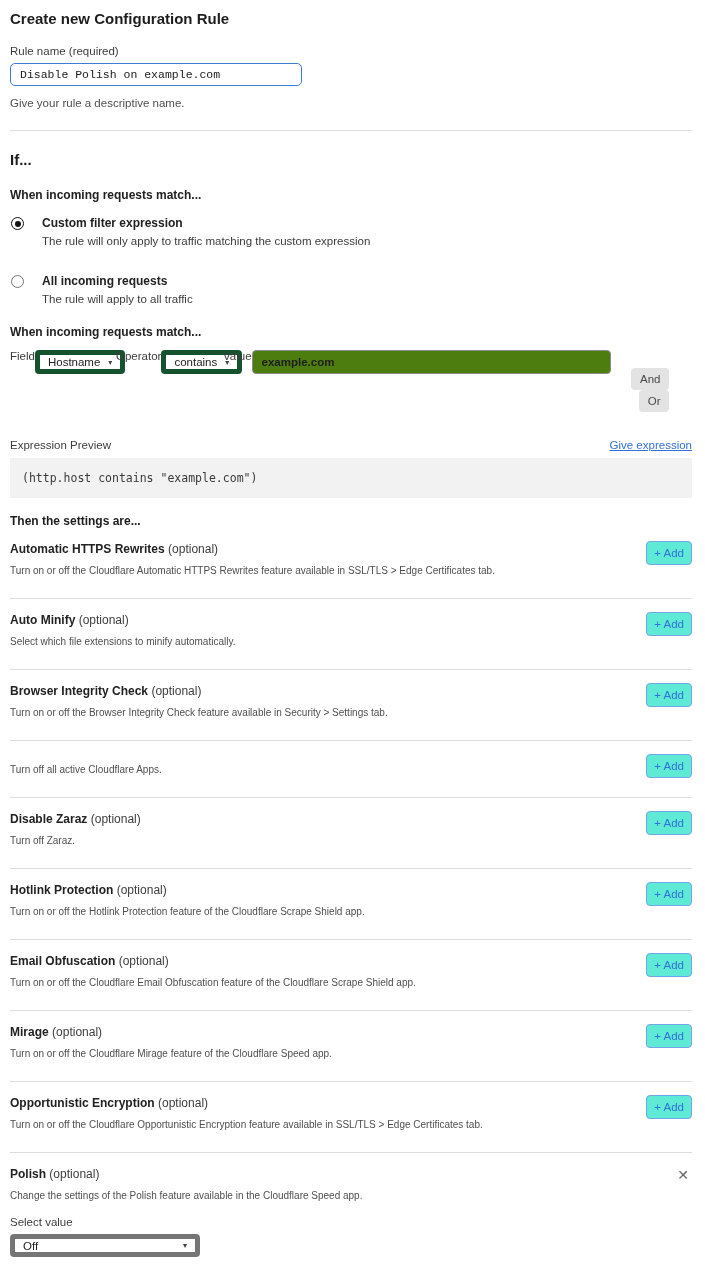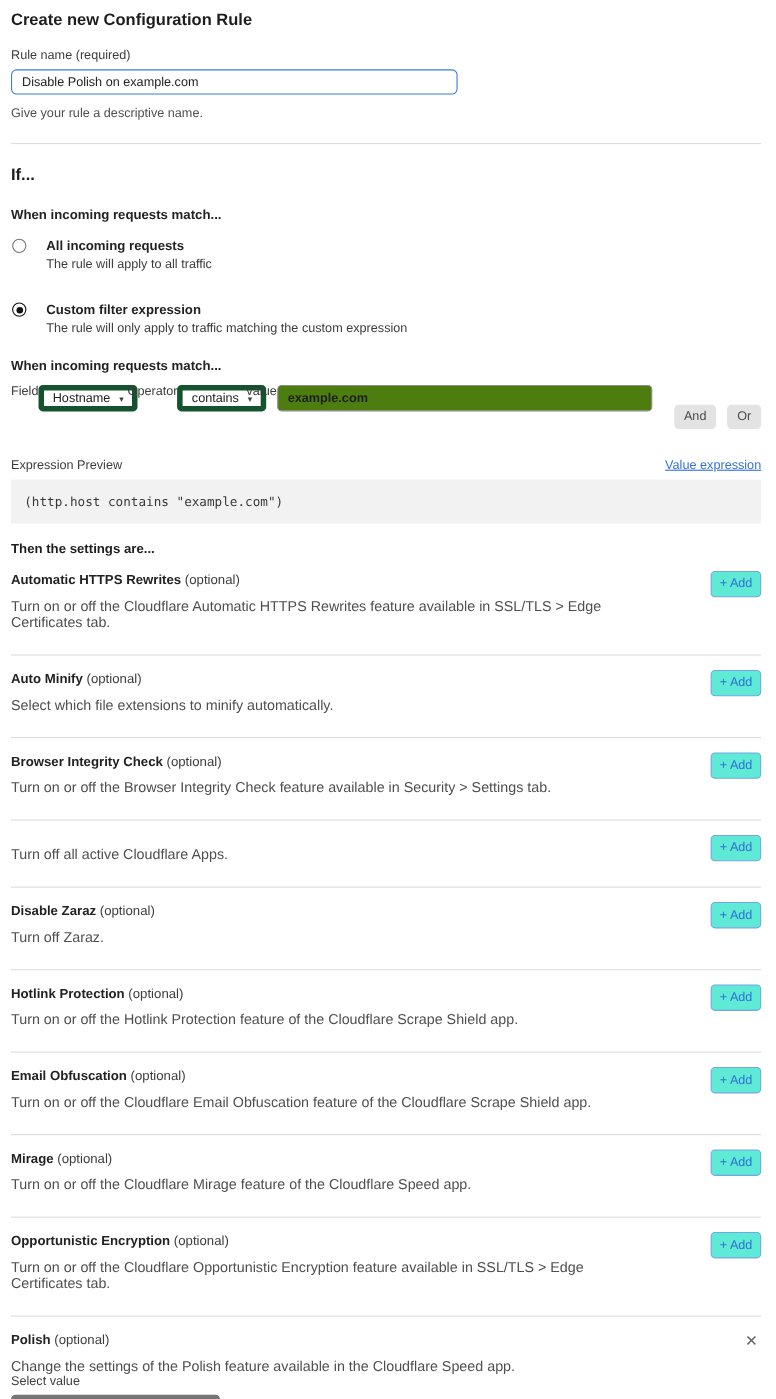"Disable Polish on example.com" .text-input { font-family: Liberation Sans, sans-serif -> Liberation Mono, monospace; width: 406px -> 292px }
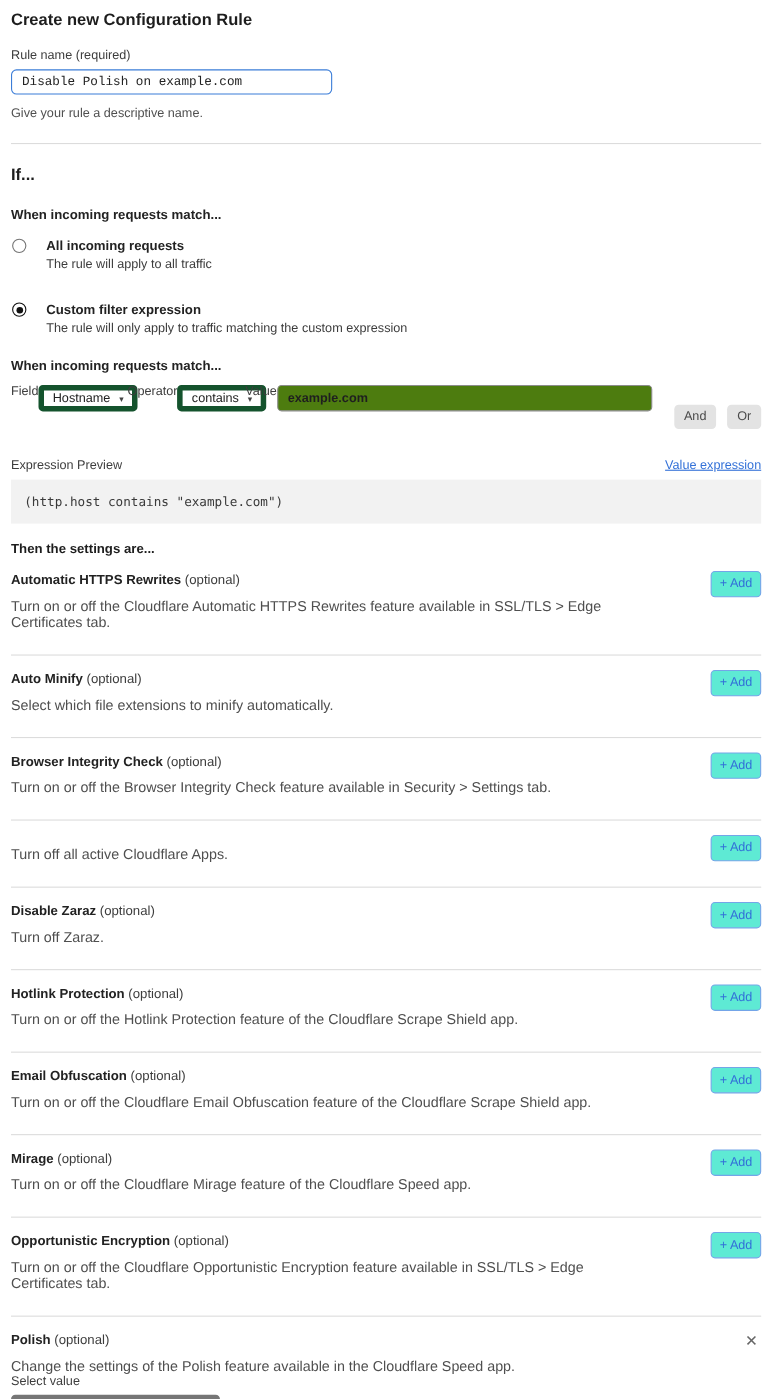"All incoming requests" div.radio-row { order: before "Custom filter expression" -> after "Custom filter expression" }
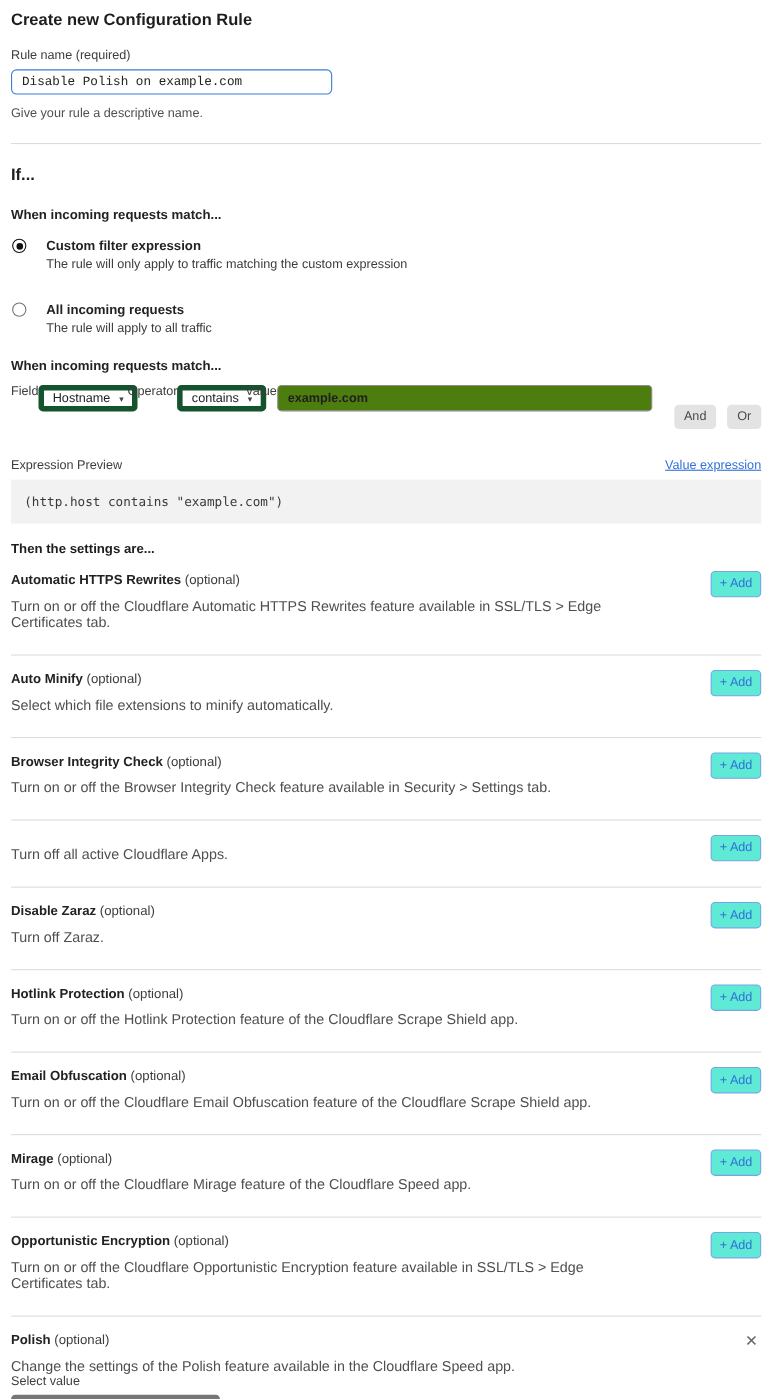"And" .andor { flex-direction: none -> column }
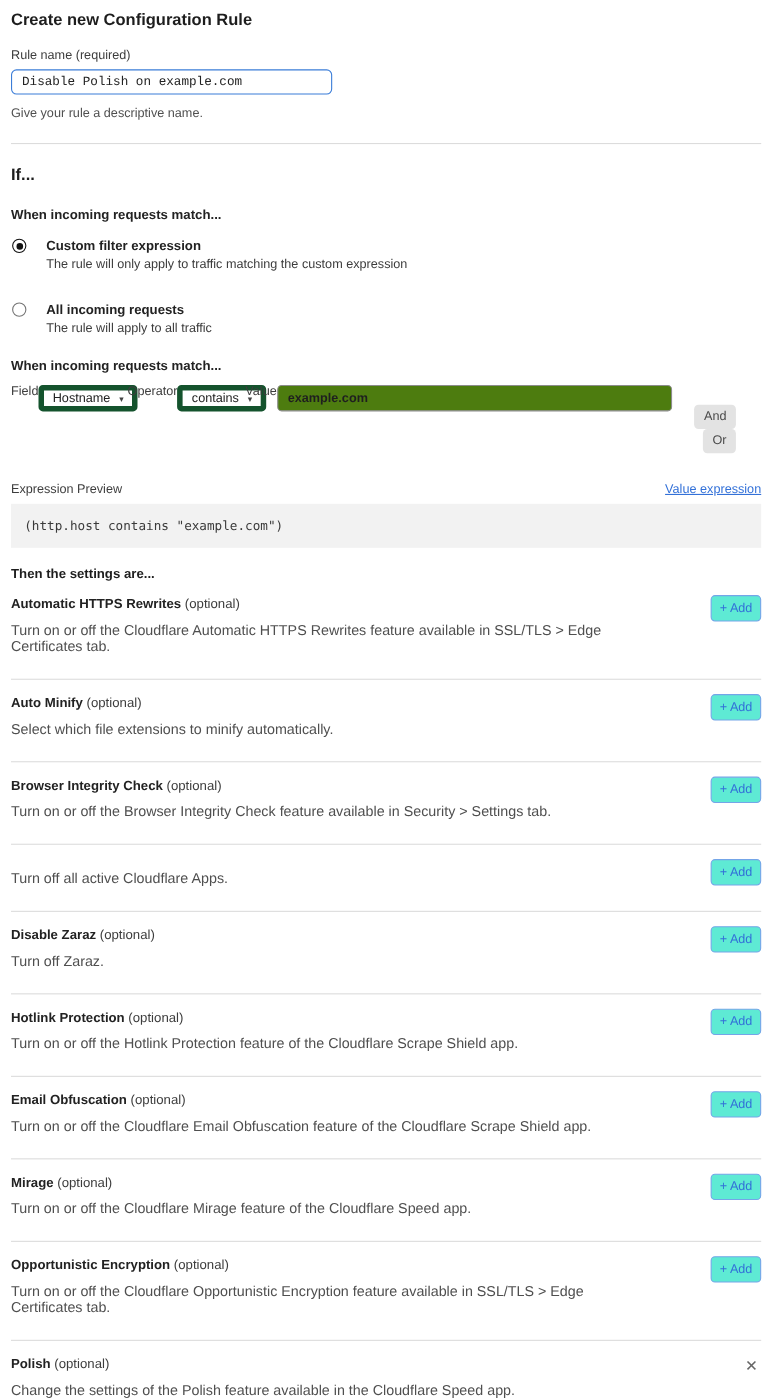"Value expression" a.edit-link { text: Value -> Give }
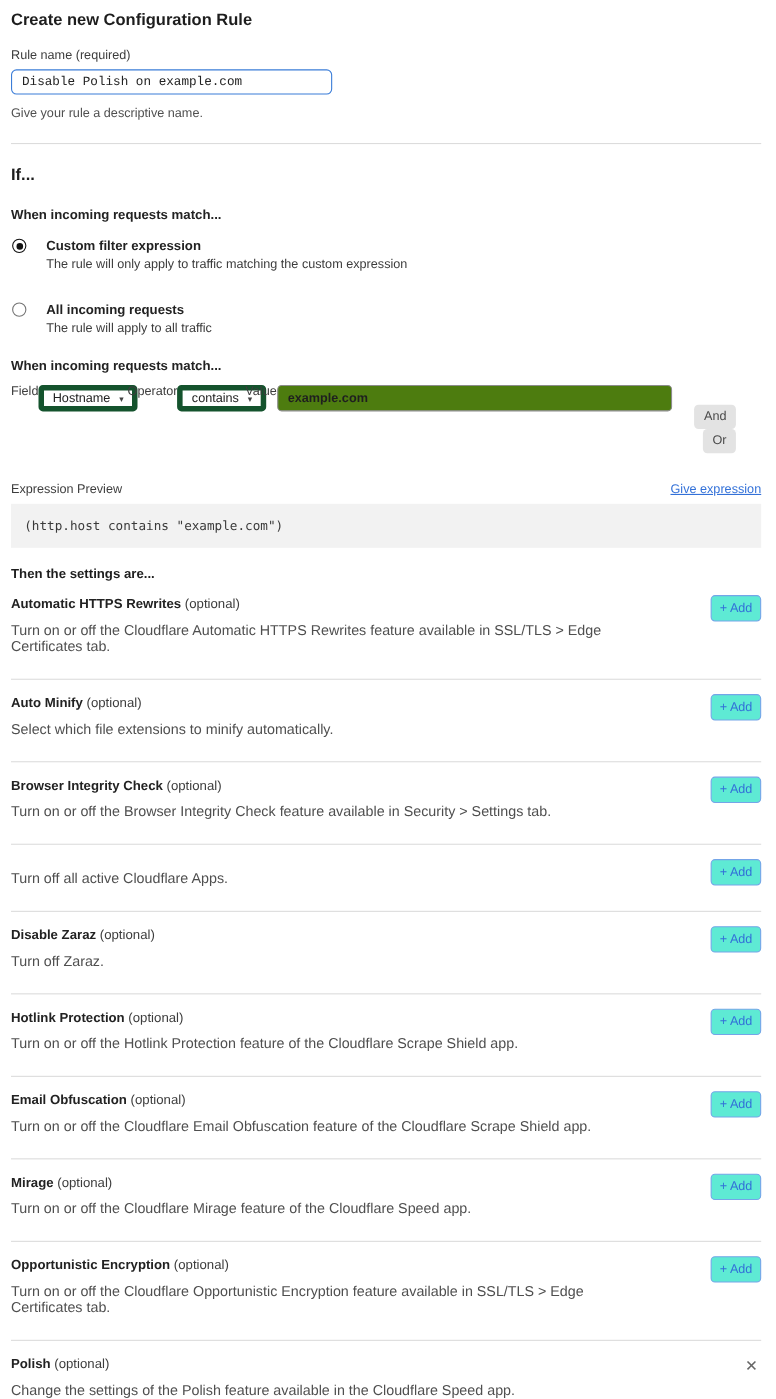"Turn on or off the" .setting-desc { font-size: 13px -> 10px }
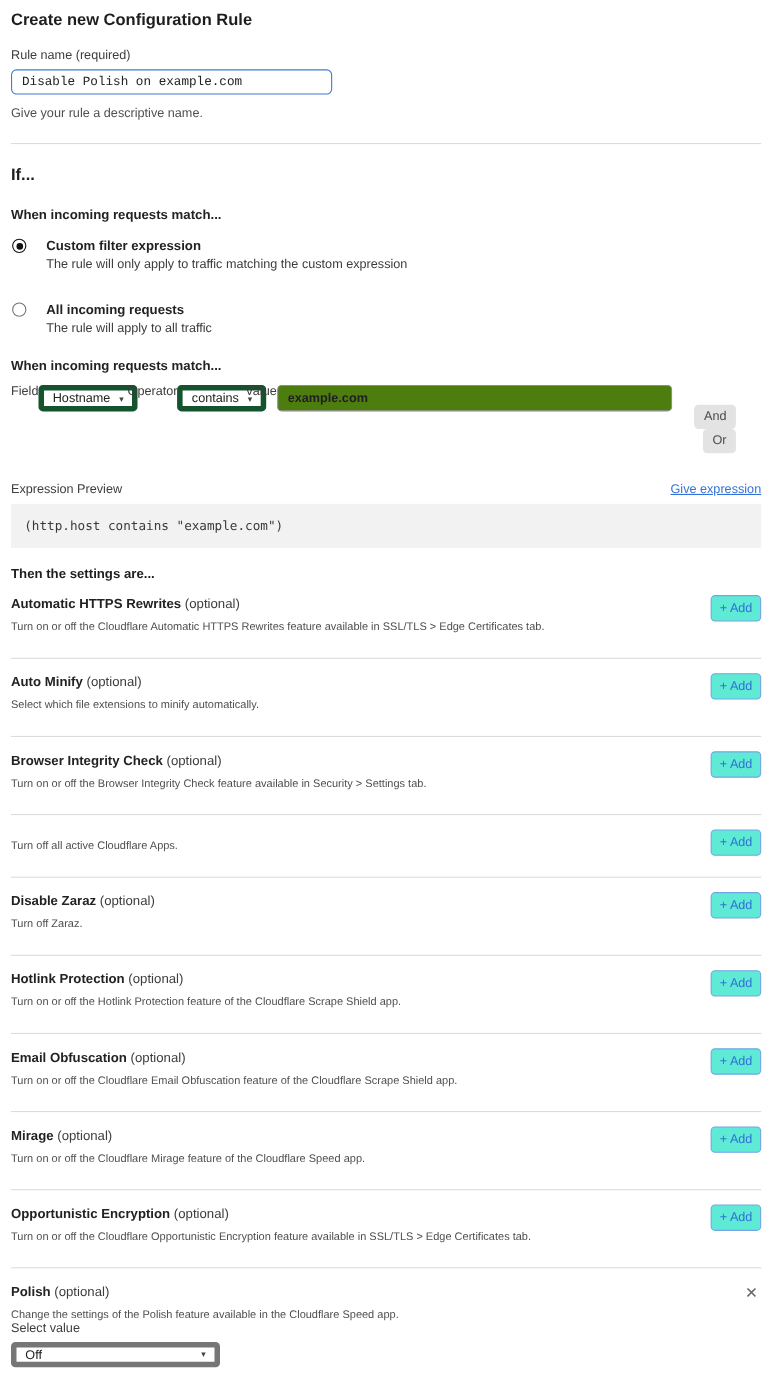"Select value" .polish-select-label { margin-top: 1px -> 15px }
